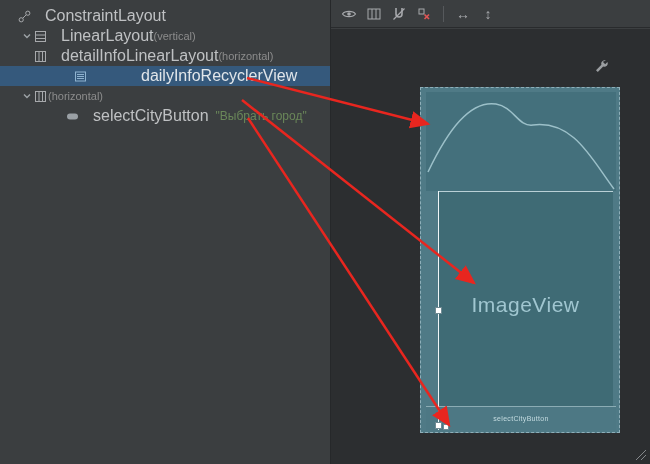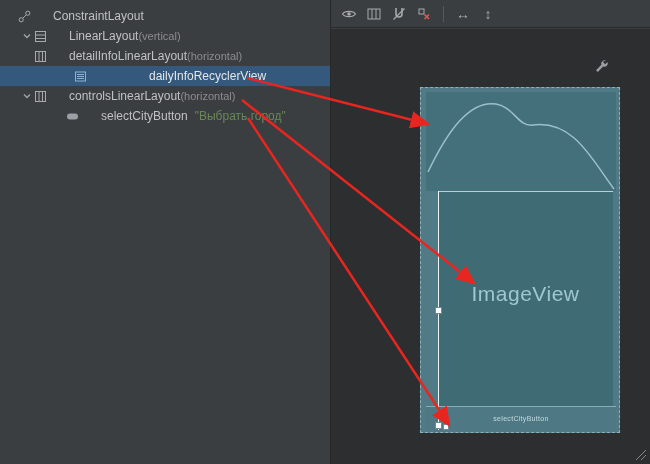"ConstraintLayout" .lbl { font-size: 12px -> 16px; margin-left: 21px -> 13px }
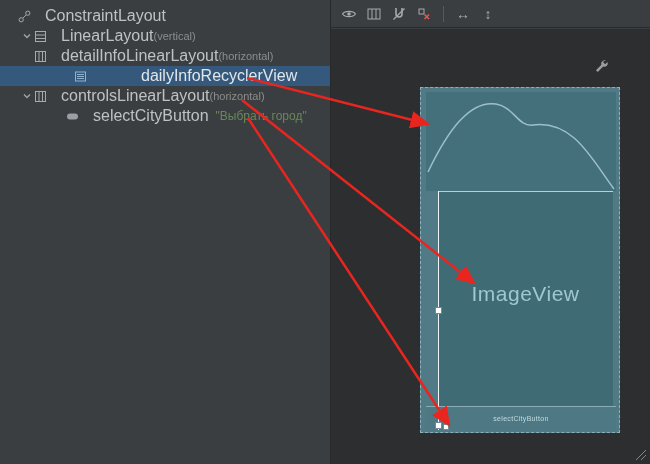"controlsLinearLayout" span.lbl { html: <span>controlsLinearLayout</span> -> none }
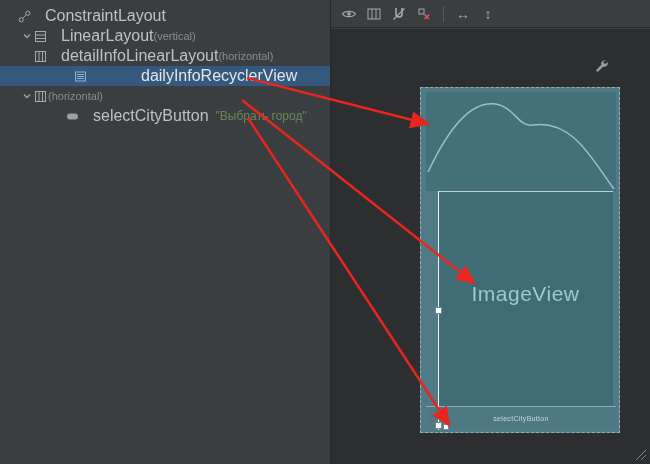"ImageView" .imageview-label { top: 194px -> 205px }
